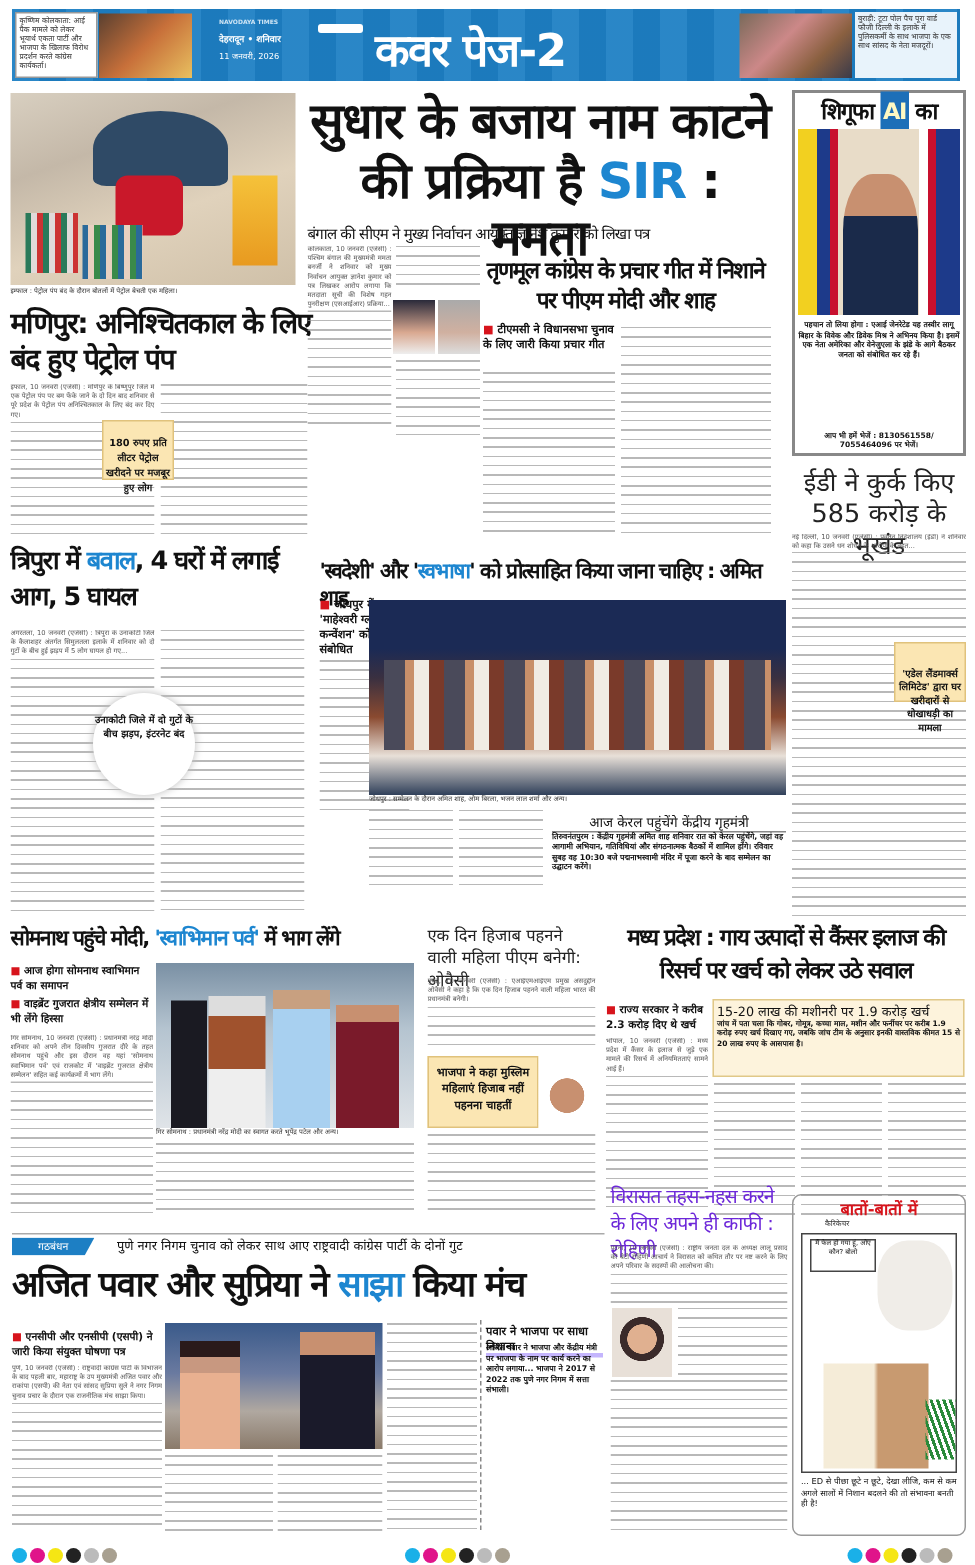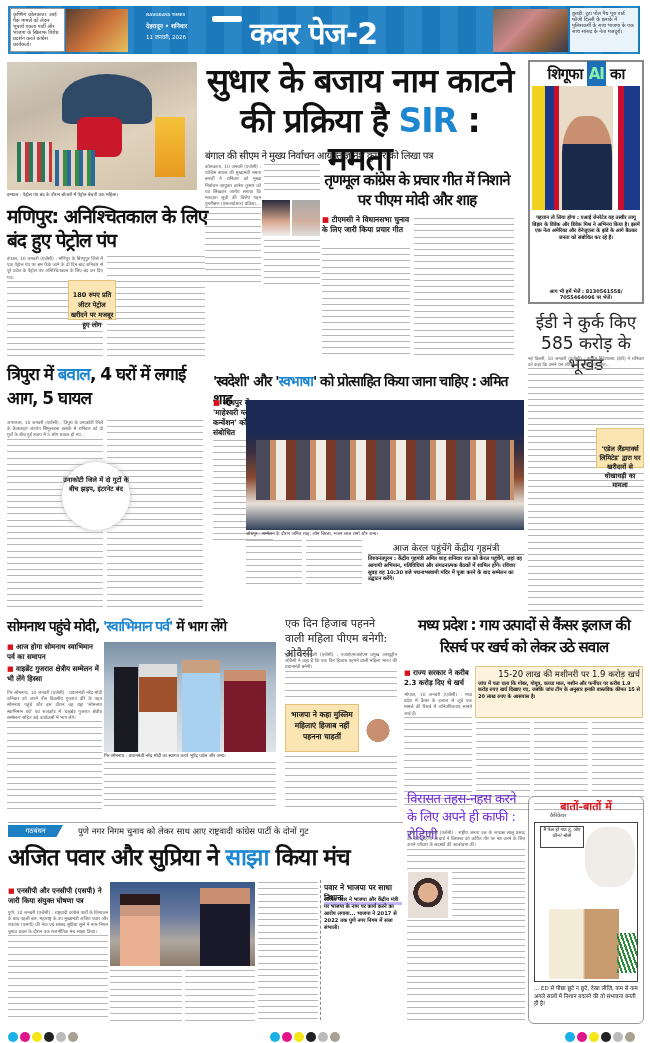"AI" span { color: #86efac -> #fef9c3 }
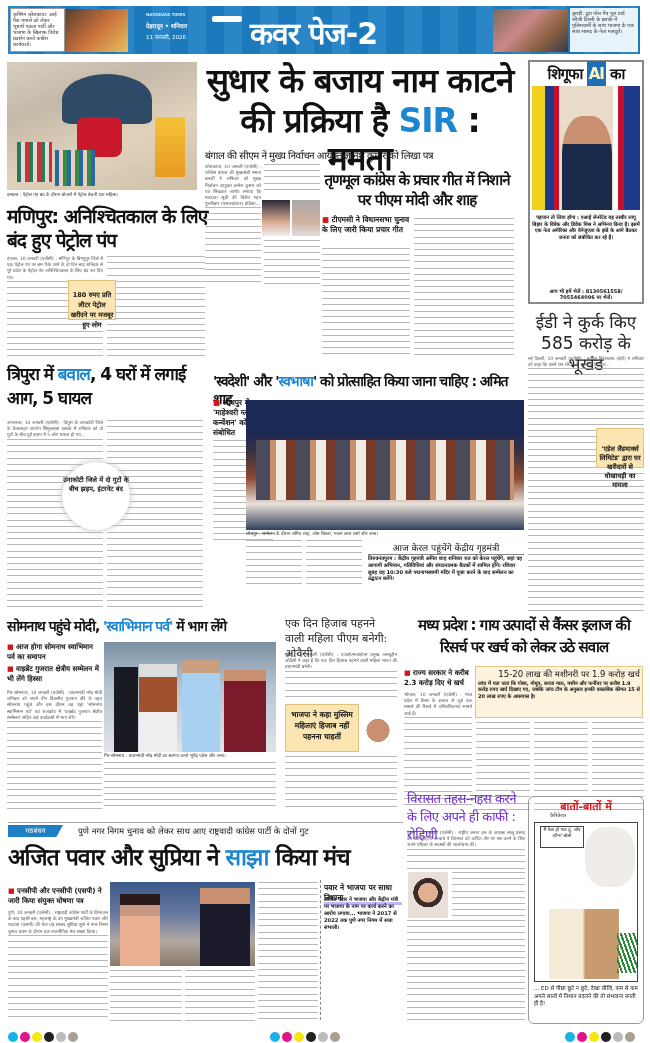"15-20 लाख की मशीनरी पर" div.abs { text-align: right -> left }
